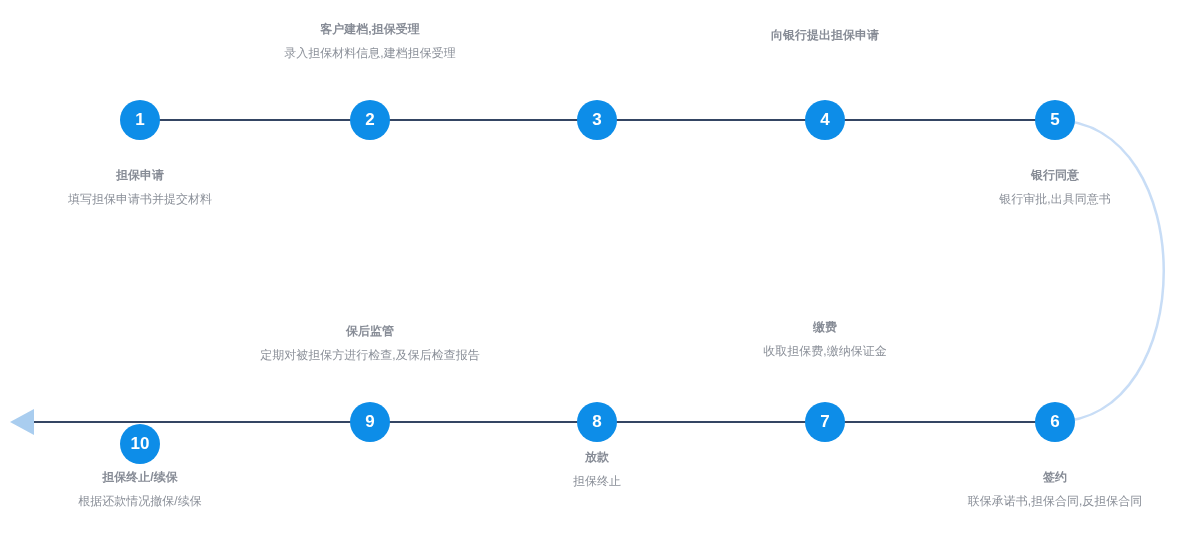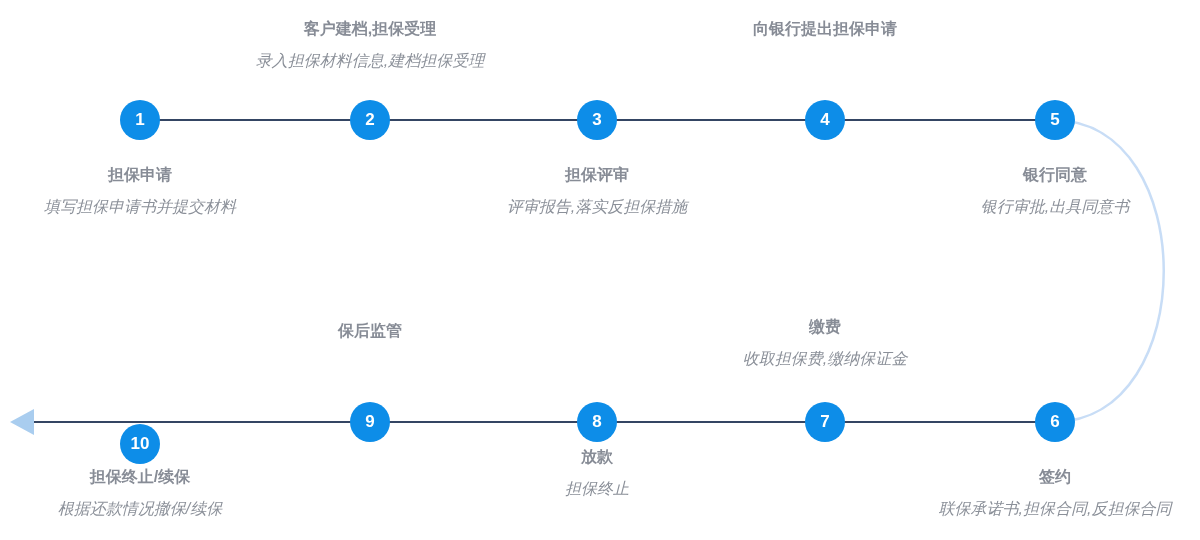"客户建档,担保受理" .label .title { font-size: 16px -> 12px }
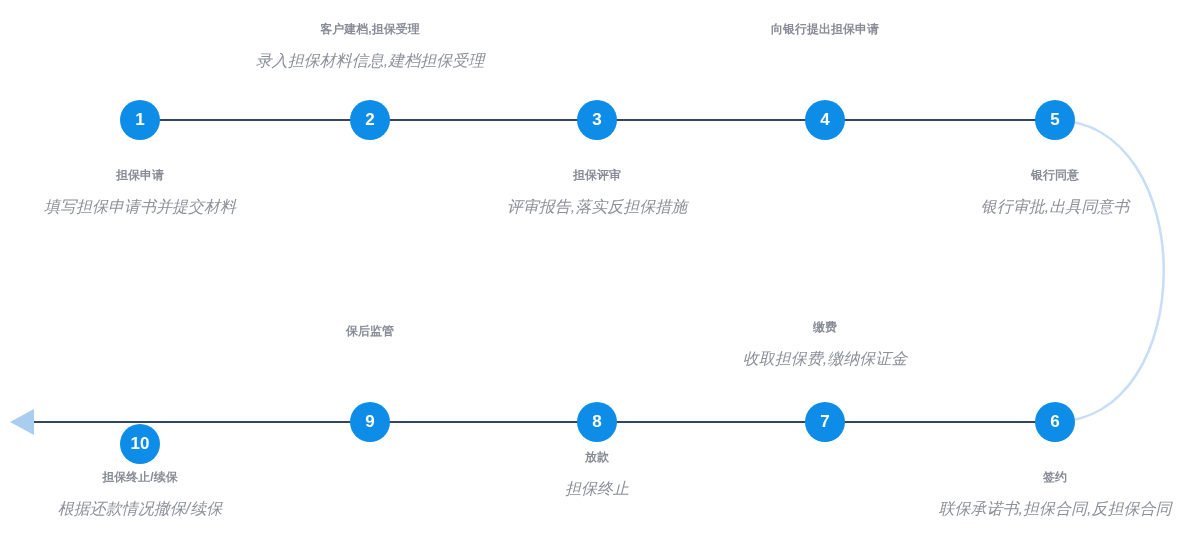"向银行提出担保申请" div.label { top: 18px -> 24px }
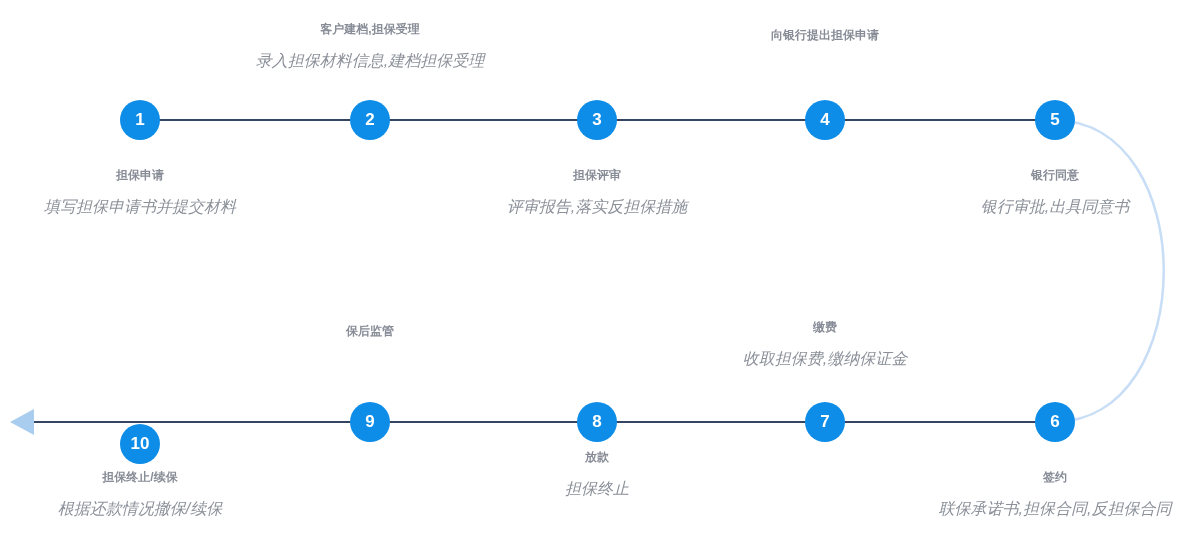"录入担保材料信息,建档担保受理" .label .desc { font-size: 16px -> 12px; font-style: italic -> none; margin-top: 13px -> 5px }
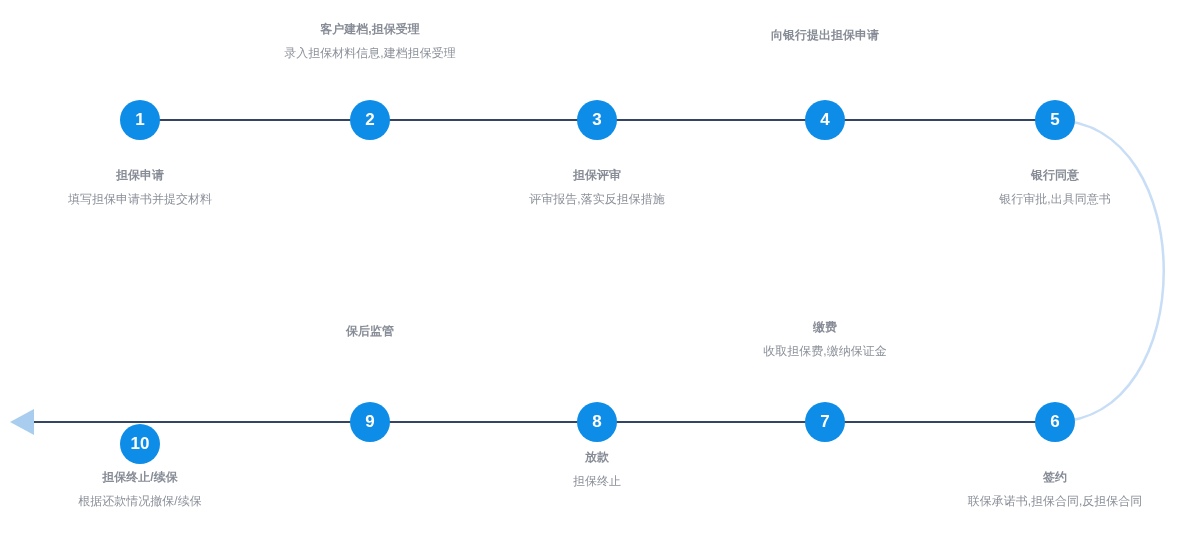"担保评审" div.label { html: <div> <div>担保评审</div> <div>评审报告,落实反担保措施</div> </div> -> none }
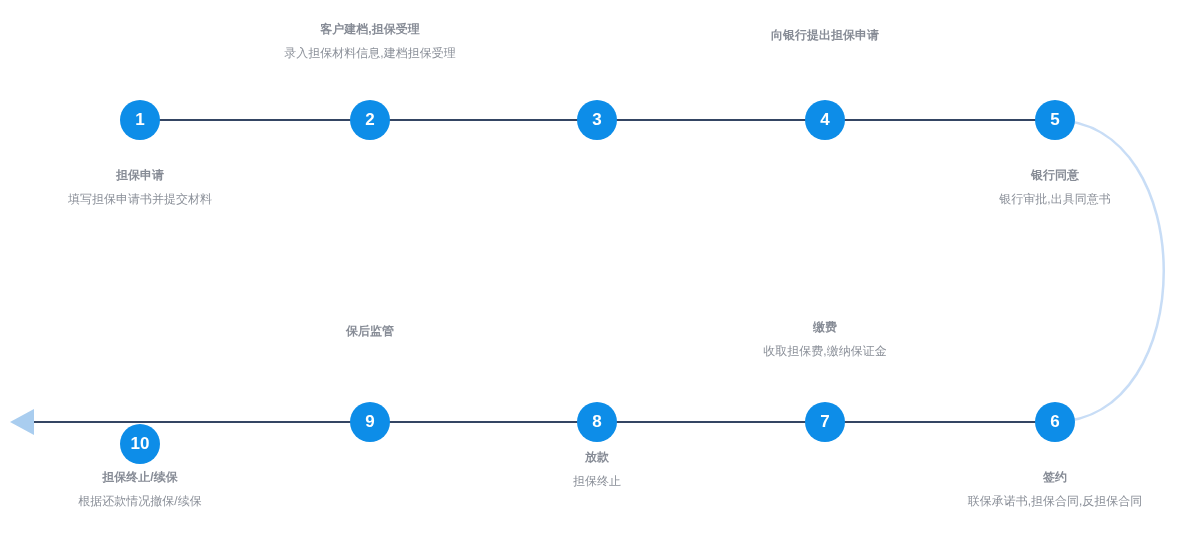"定期对被担保方进行检查,及保后检查报告" div.desc { html: none -> <div>定期对被担保方进行检查,及保后检查报告</div> }
